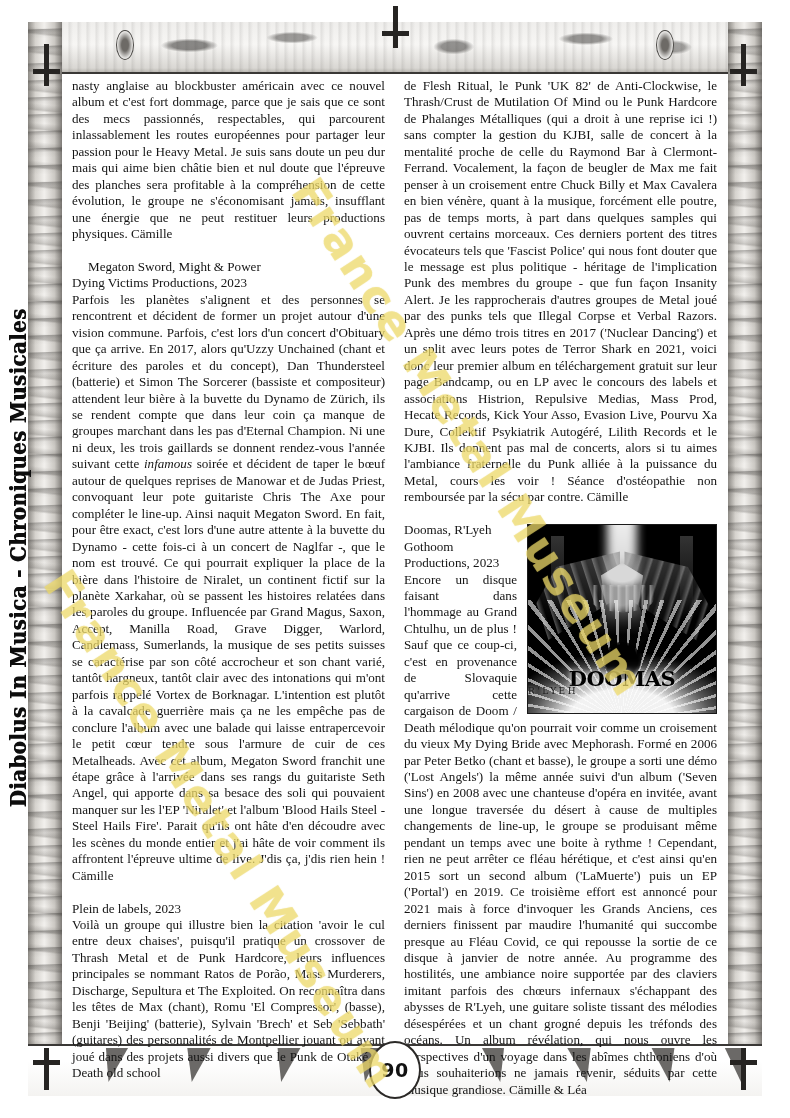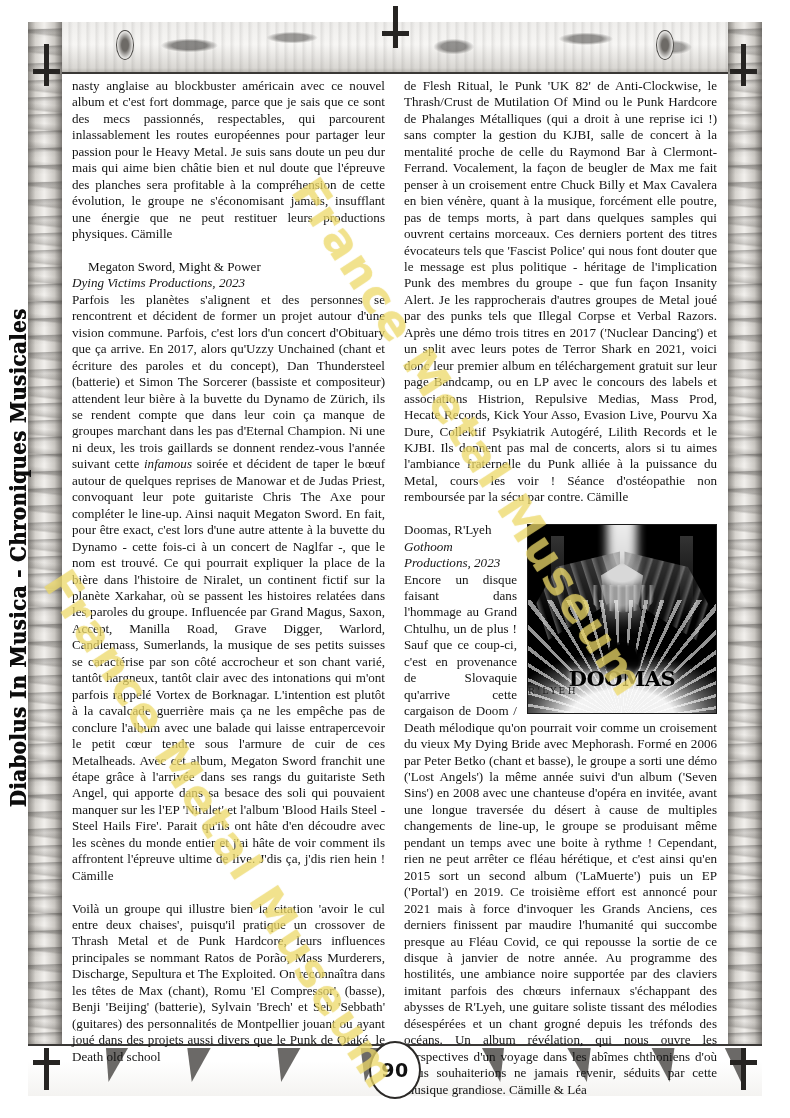"Dying Victims Productions, 2023" .rev-label { font-style: italic -> none }
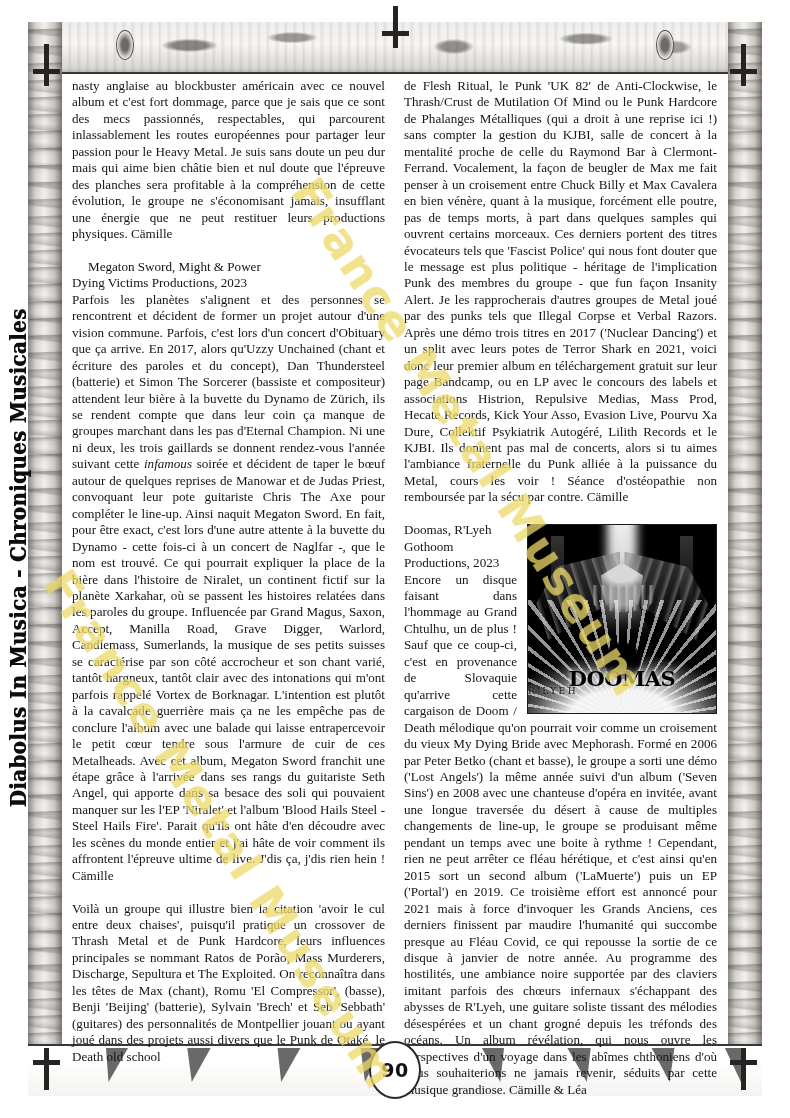"Plein de labels, 2023" p.rev-label { html: none -> <p>Plein de labels, 2023</p> }
